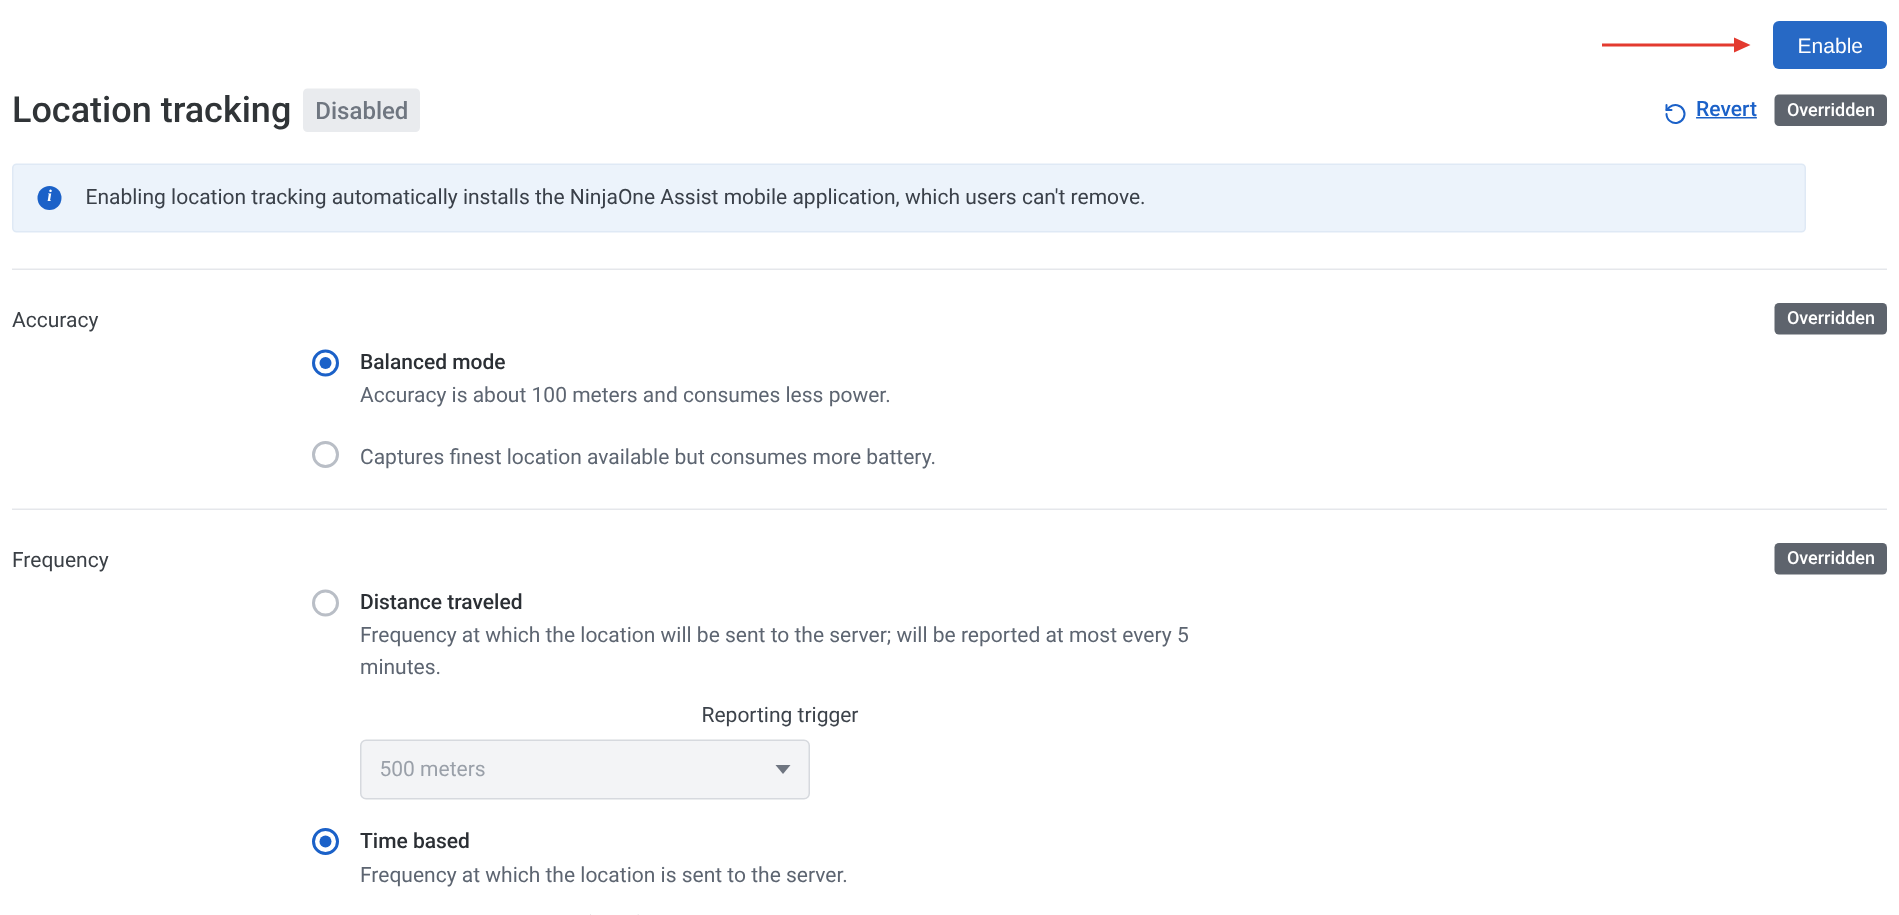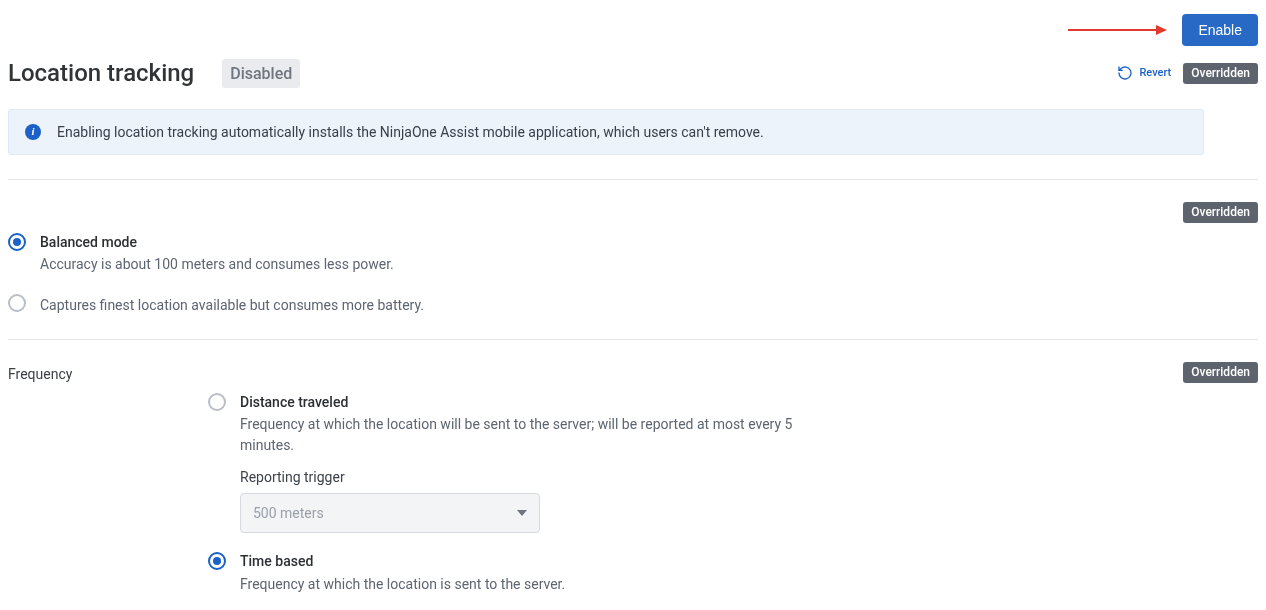"Location tracking" .header-left { gap: 28px -> 8px }
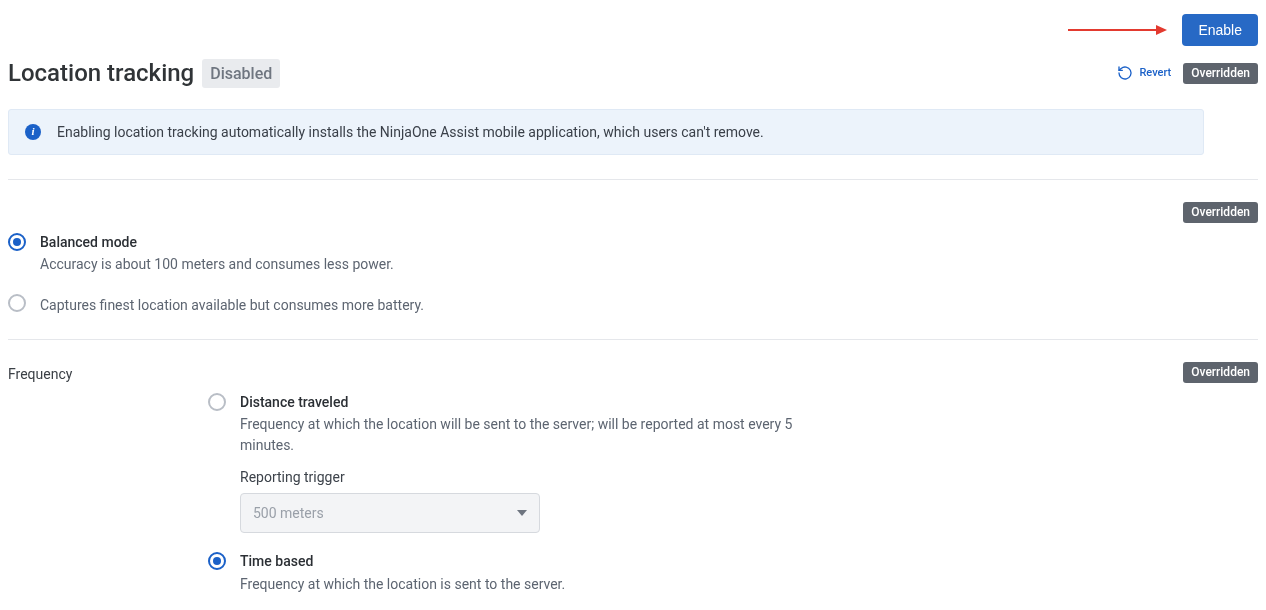"Revert" .revert-link { align-items: flex-start -> flex-end; font-size: 11px -> 14px; text-decoration: none -> underline }
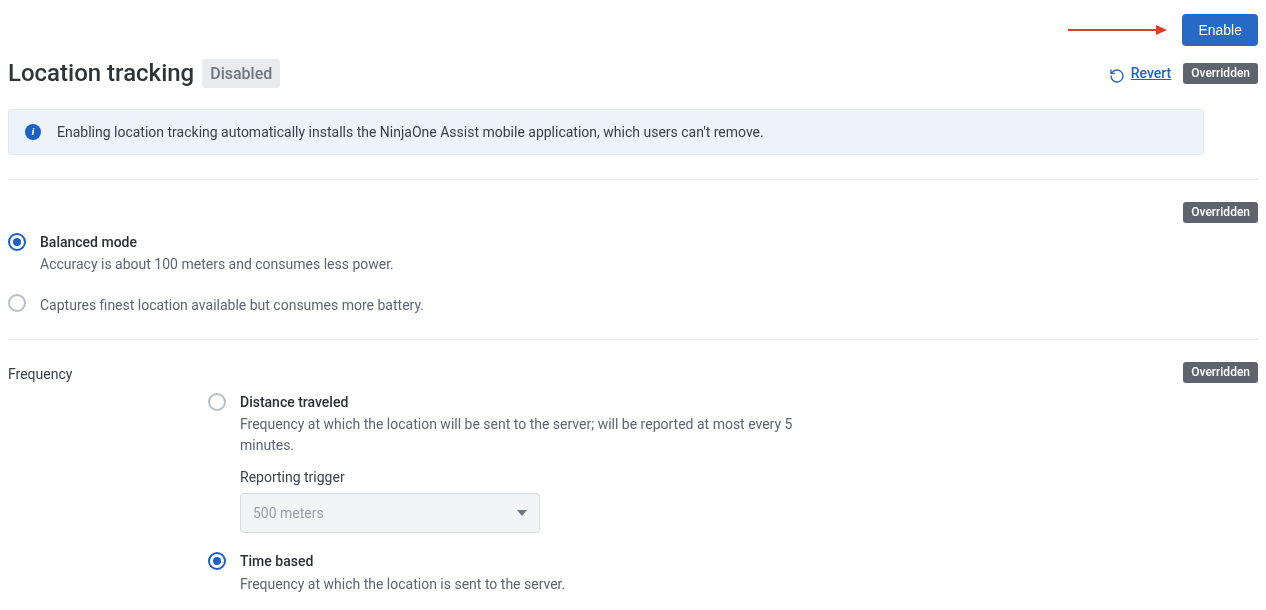"Accuracy" div.section-label { html: none -> <div>Accuracy</div> }
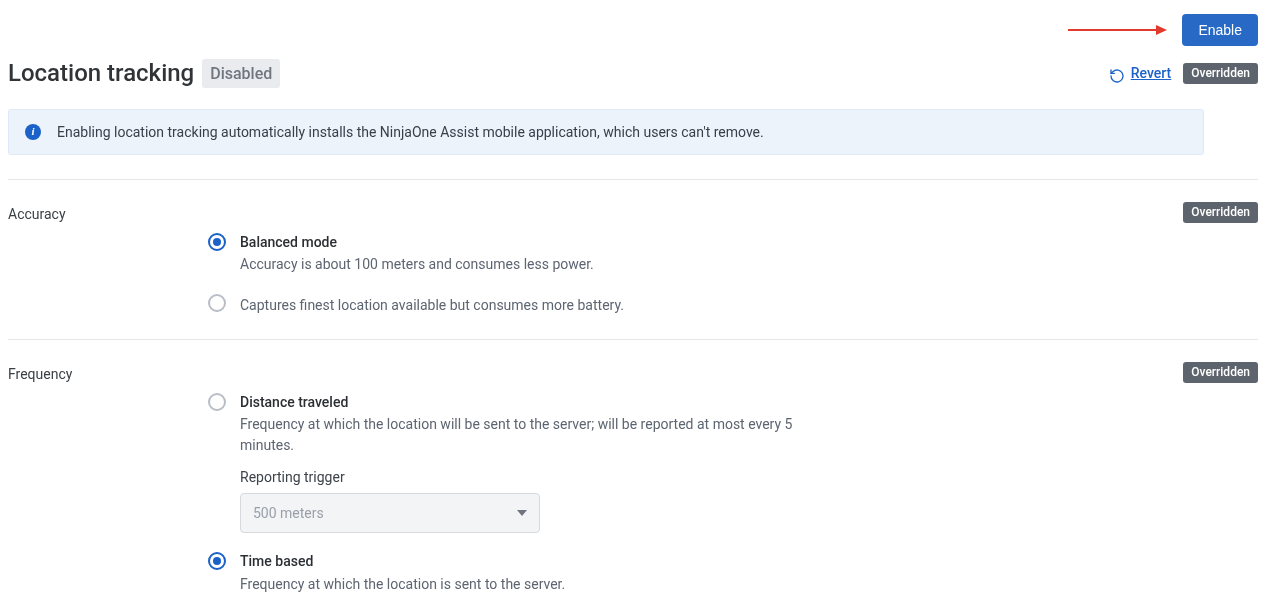"Reporting trigger" .sub-field { text-align: none -> center }
